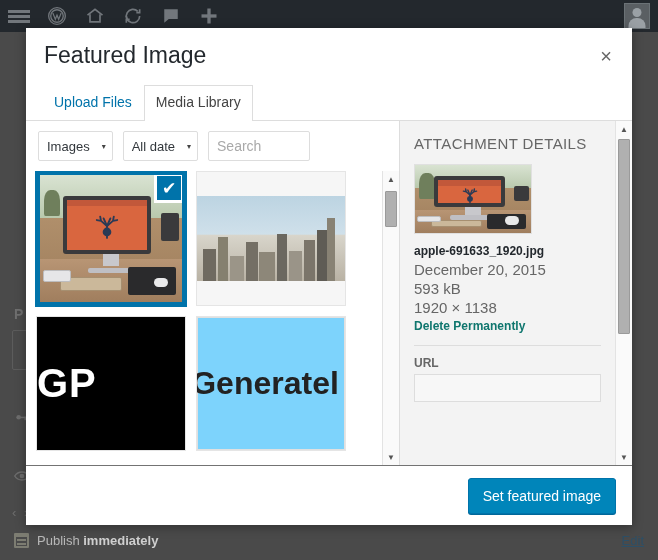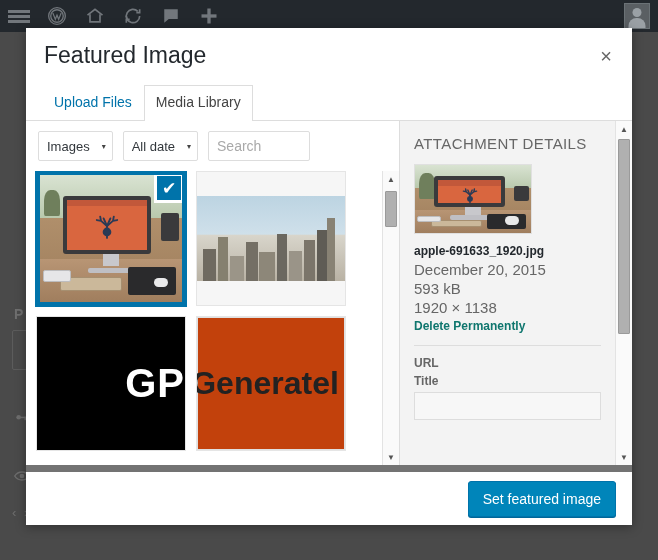"GP" .art-gp { justify-content: flex-end -> flex-start; padding-left: 40px -> none }
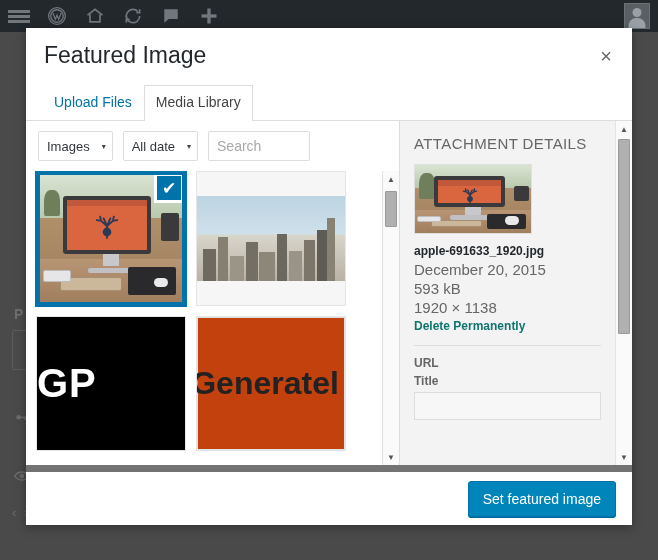"Generatel" .art-gen { background: #c2410c -> #7dd3fc }
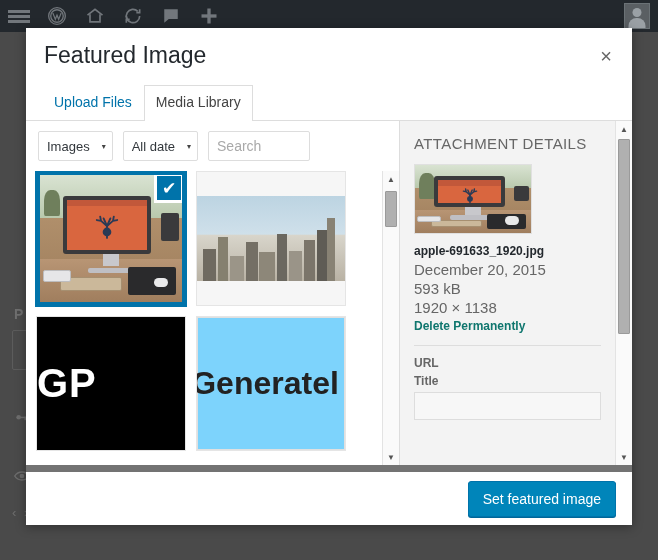"Title" div.field-label { html: <div>Title</div> -> none }
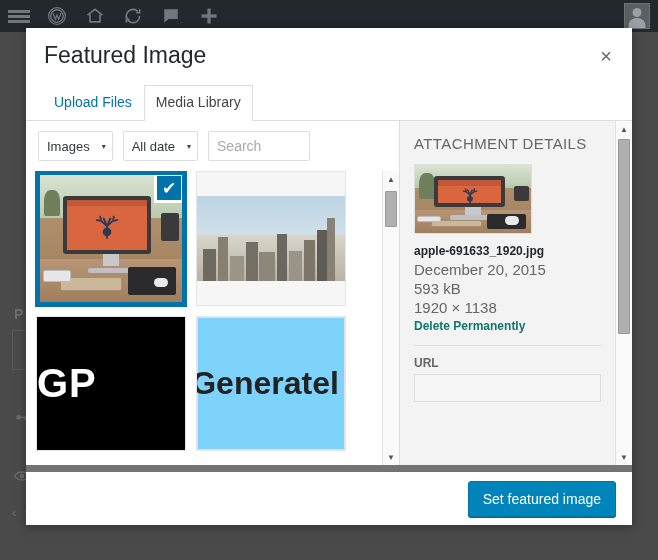"Set featured image" .modal-footer { border-top: 7px solid #737373 -> 1px solid #737373 }
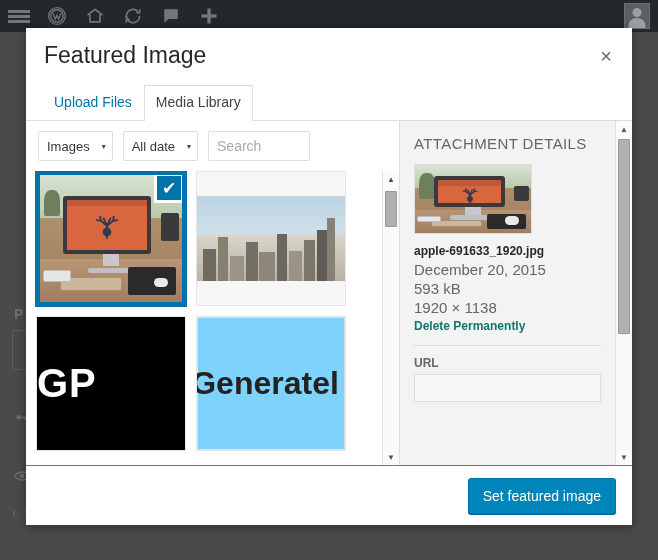"Publish immediately" div.bg-publish-row { html: none -> <div> <span></span> <span><span>Publish </span><b>immediately</b></span> <span>Edit</span> </div> }
